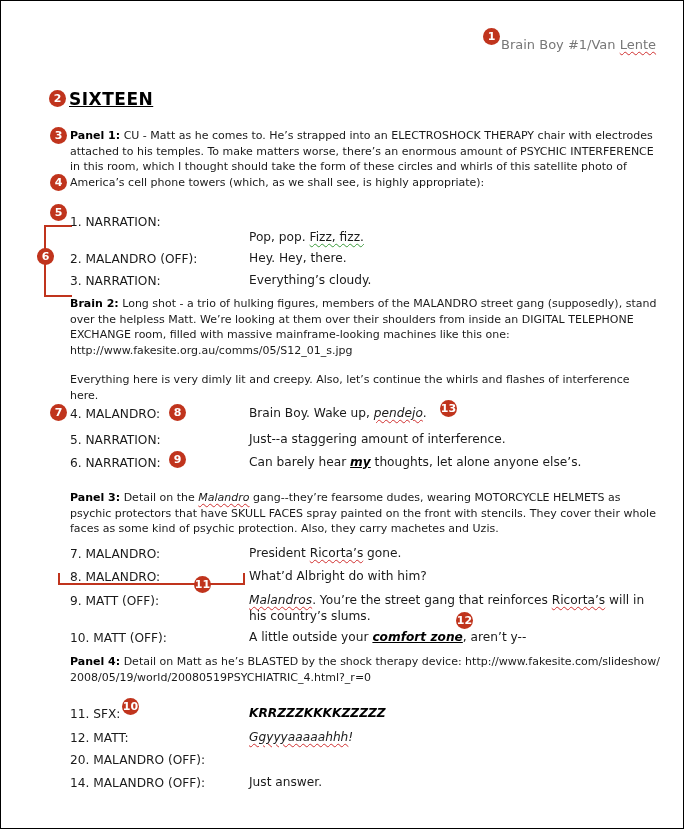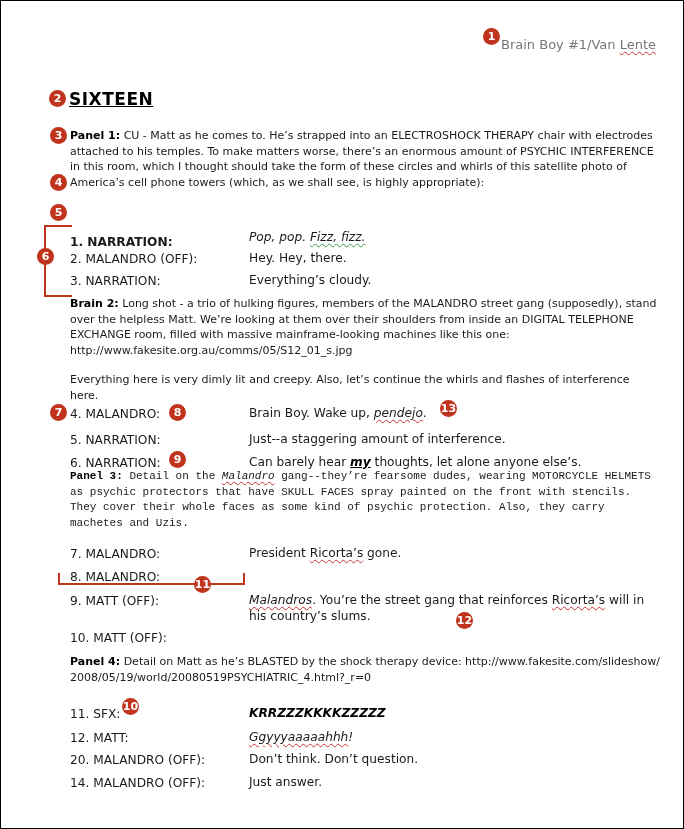"1. NARRATION:" div.speaker { font-weight: bold -> none; top: 234px -> 214px }
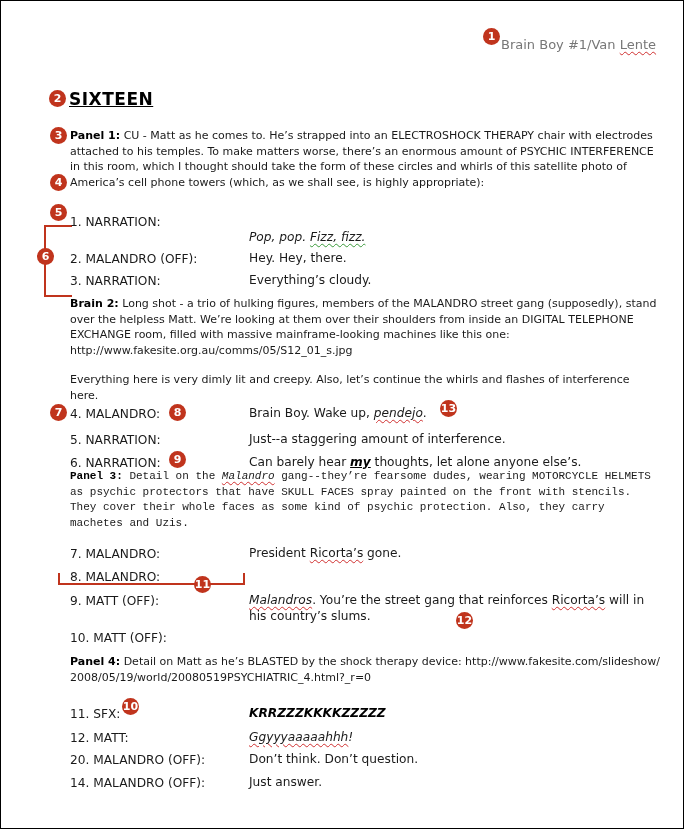"Pop, pop. Fizz, fizz." div.speech { font-style: italic -> none }
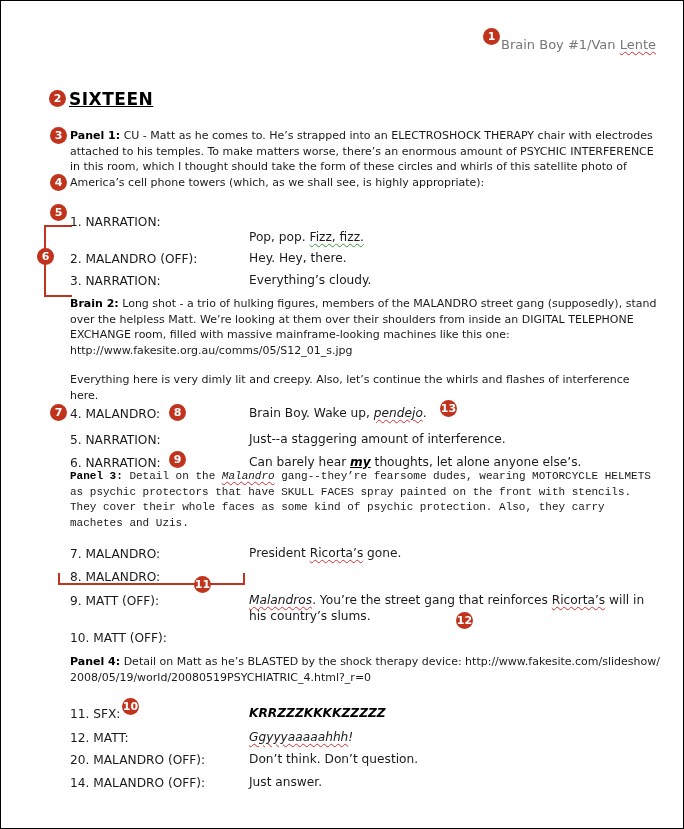"Panel 3: Detail on the" div.para { font-family: Liberation Mono, monospace -> none; top: 468px -> 489px }
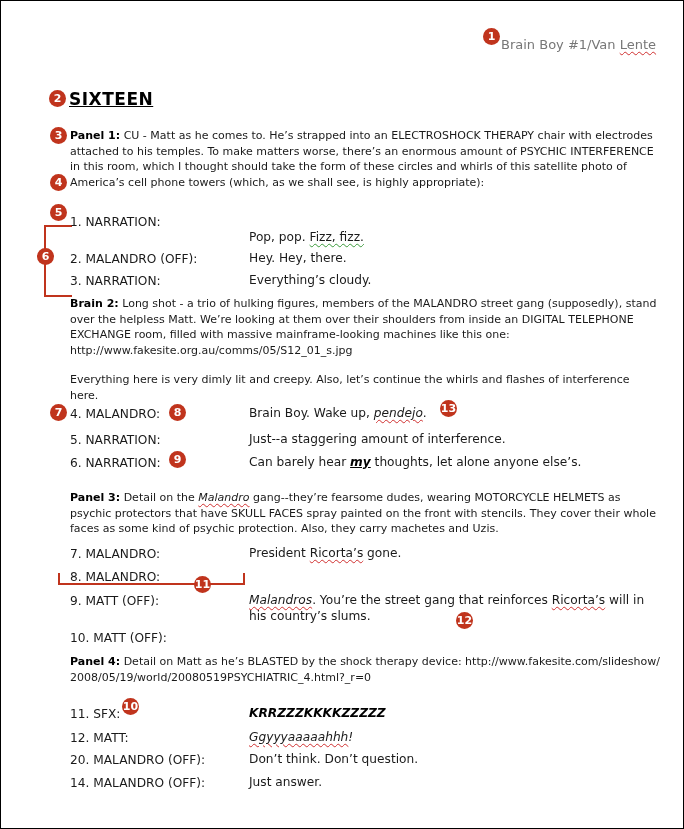"What’d Albright do with him?" div.speech { html: none -> <div>What’d Albright do with him?</div> }
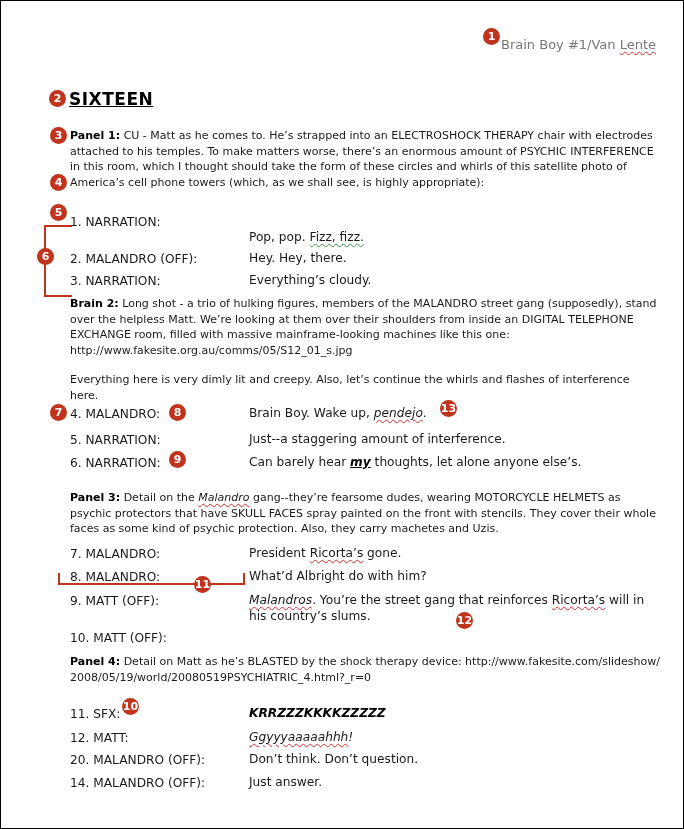"A little outside your comfort" div.speech { html: none -> <div><span>A little outside your </span><b>comfort zone</b><span>, aren’t y--</span></div> }
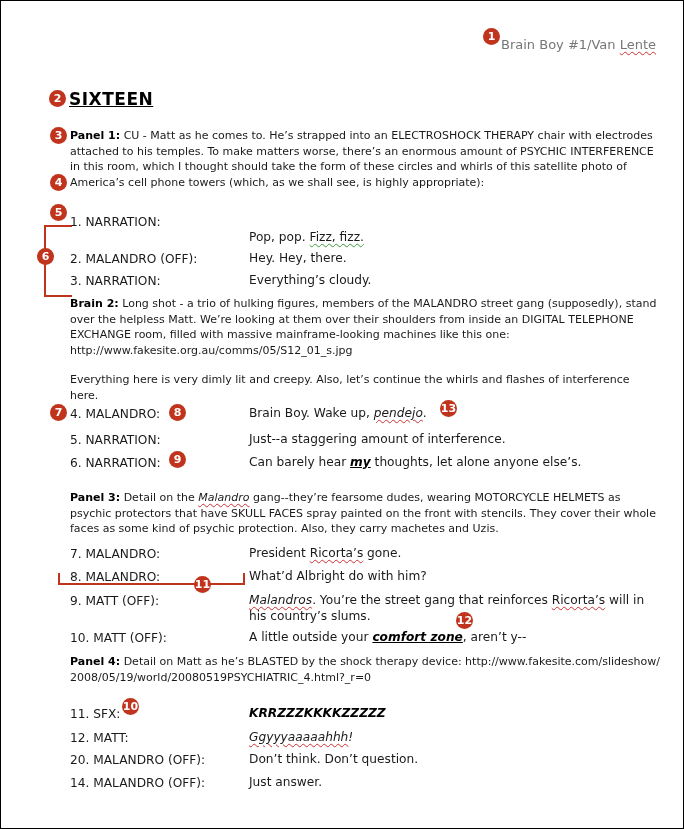"Don’t think. Don’t question." div.speech { html: <div>Don’t think. Don’t question.</div> -> none }
